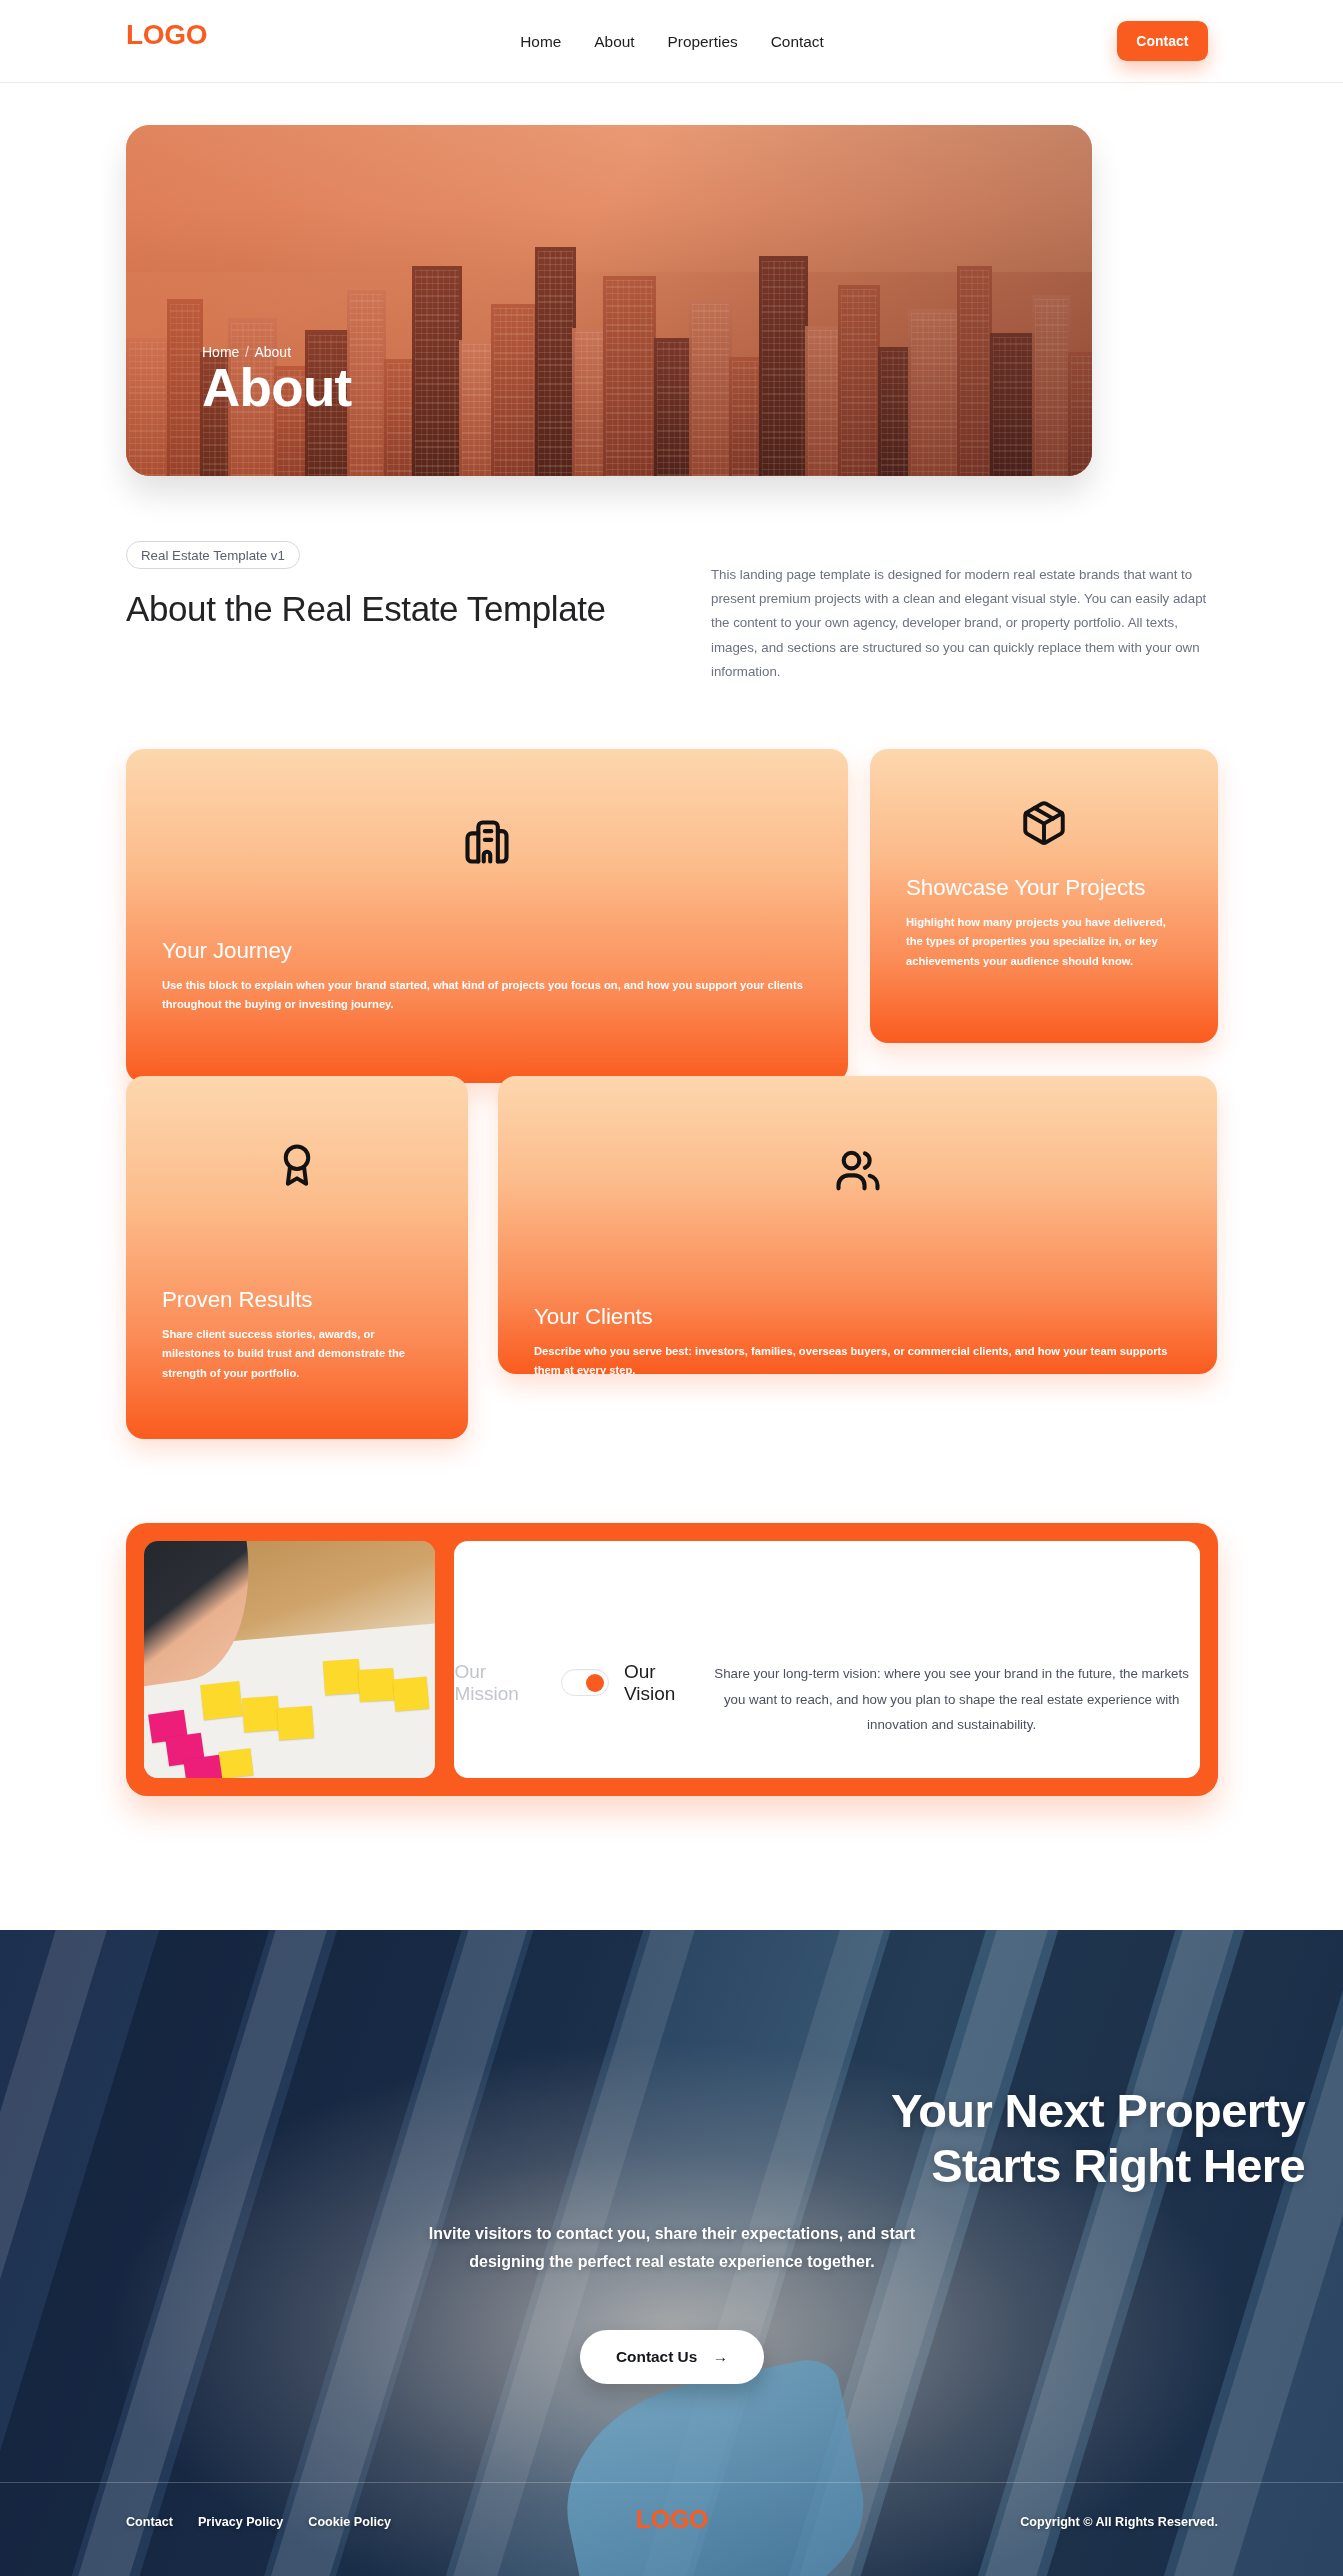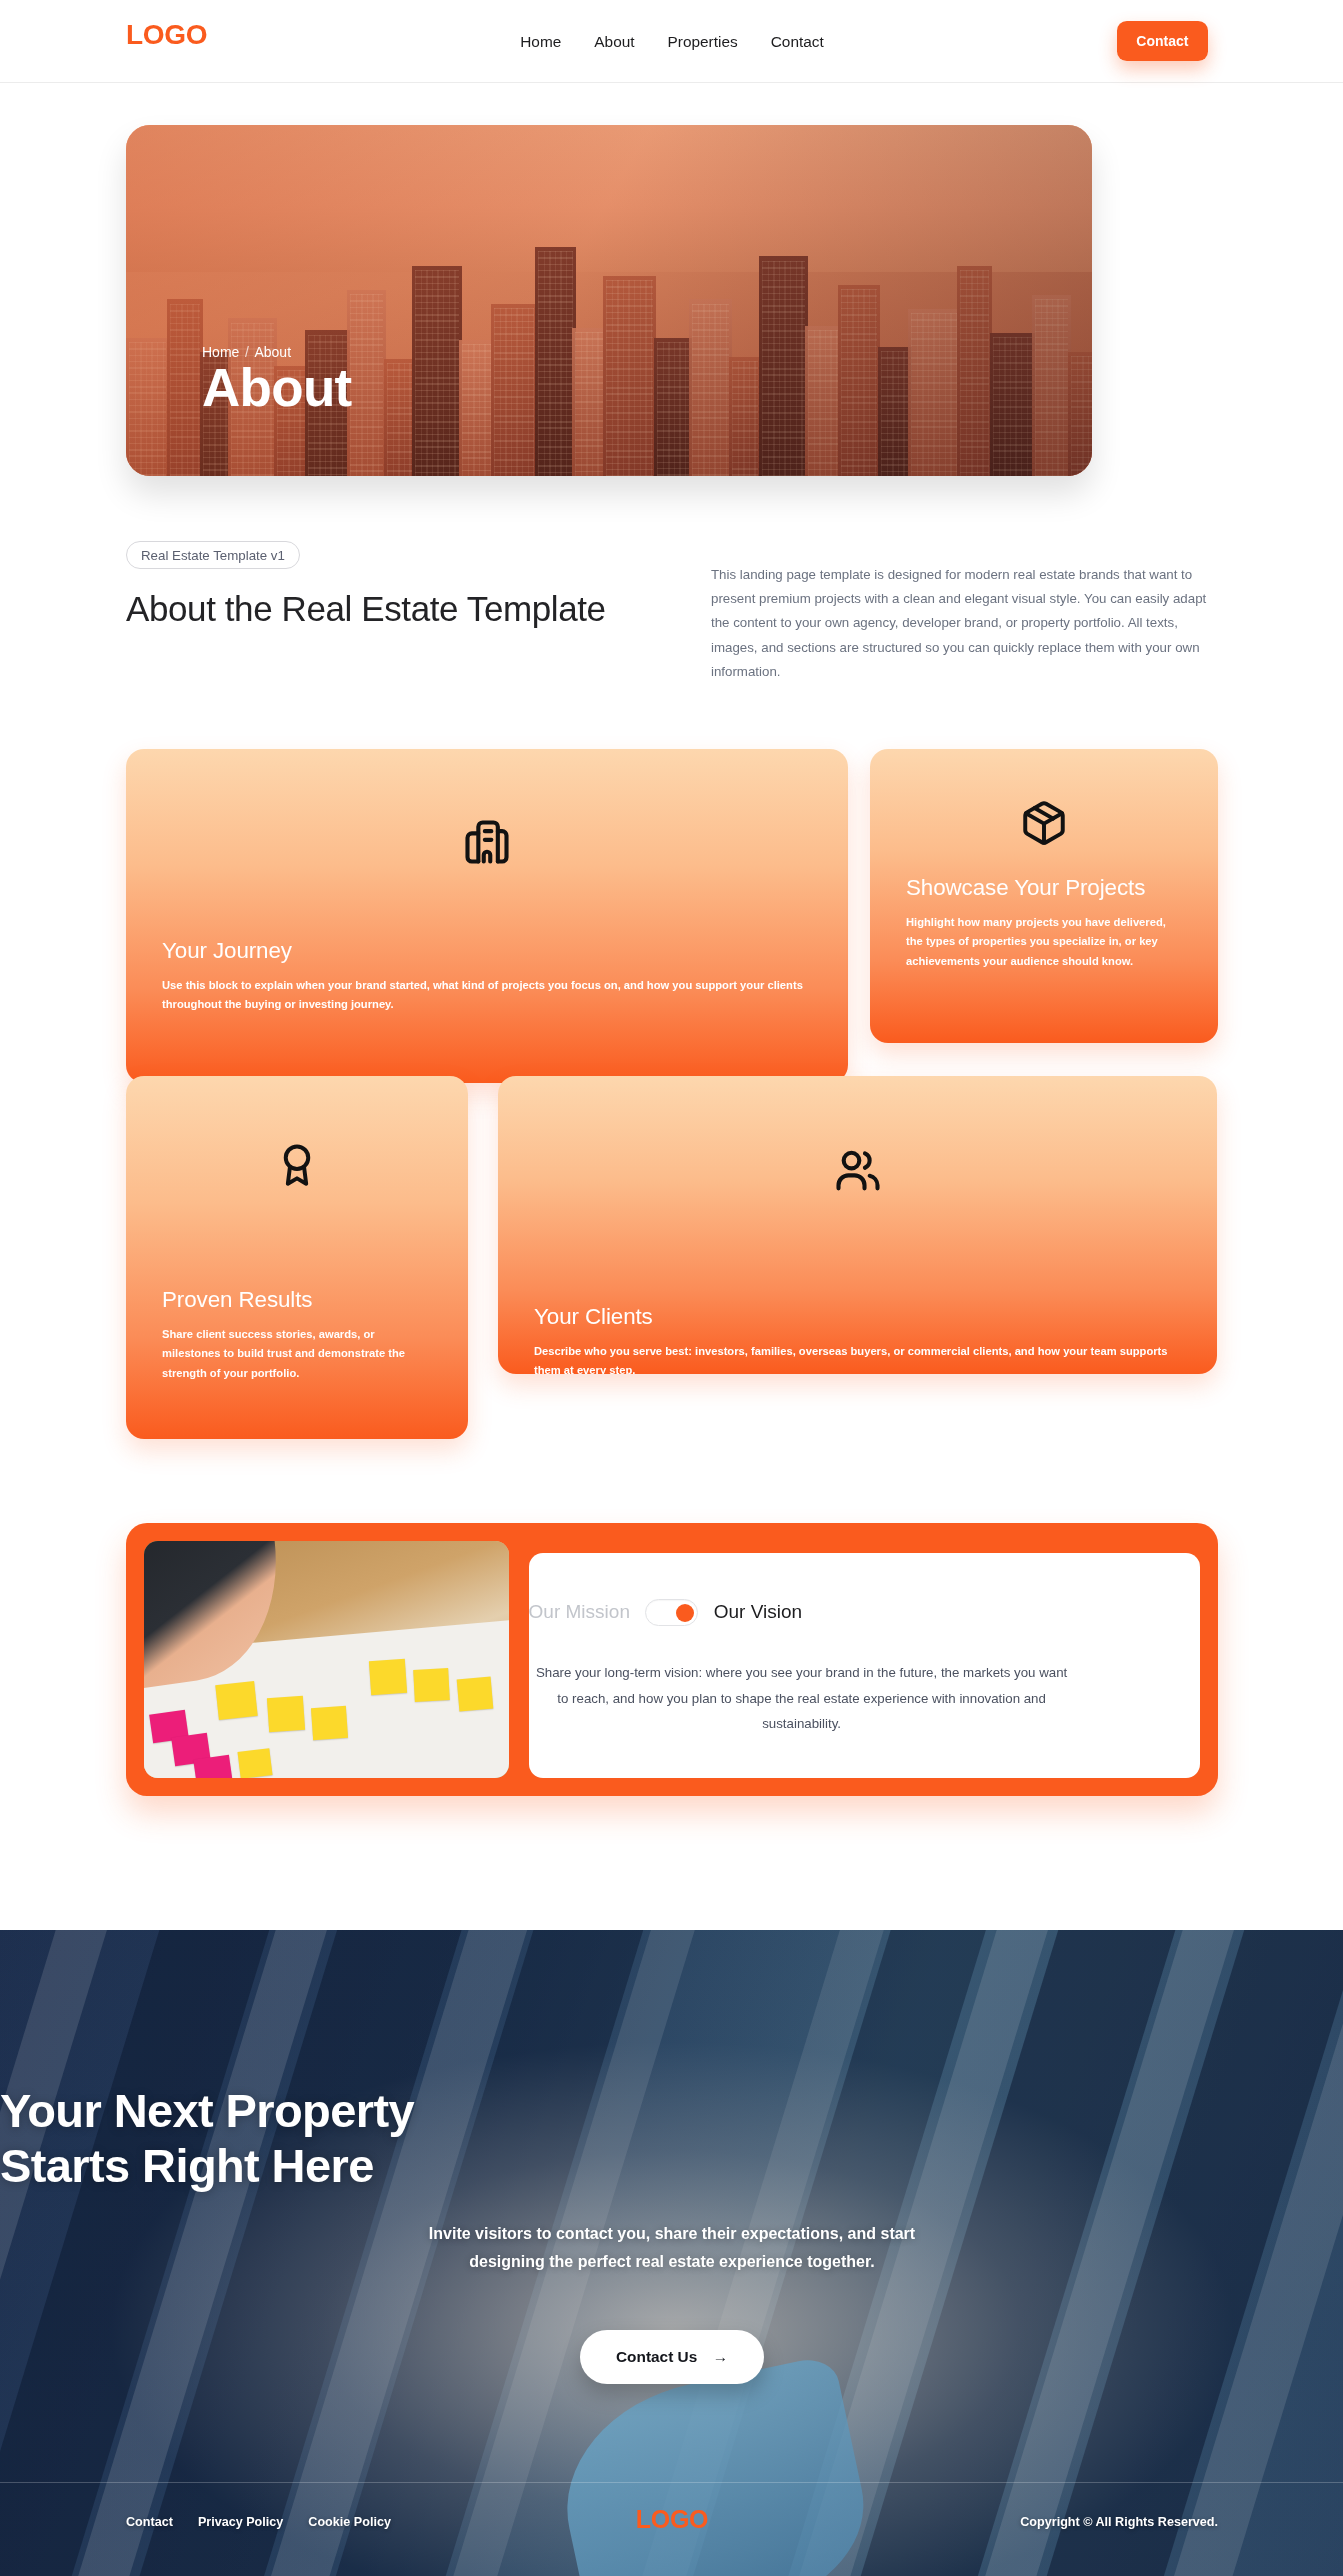"Our Mission" .mv-panel { align-items: flex-start -> center; flex-direction: column -> none; margin-top: 12px -> none }
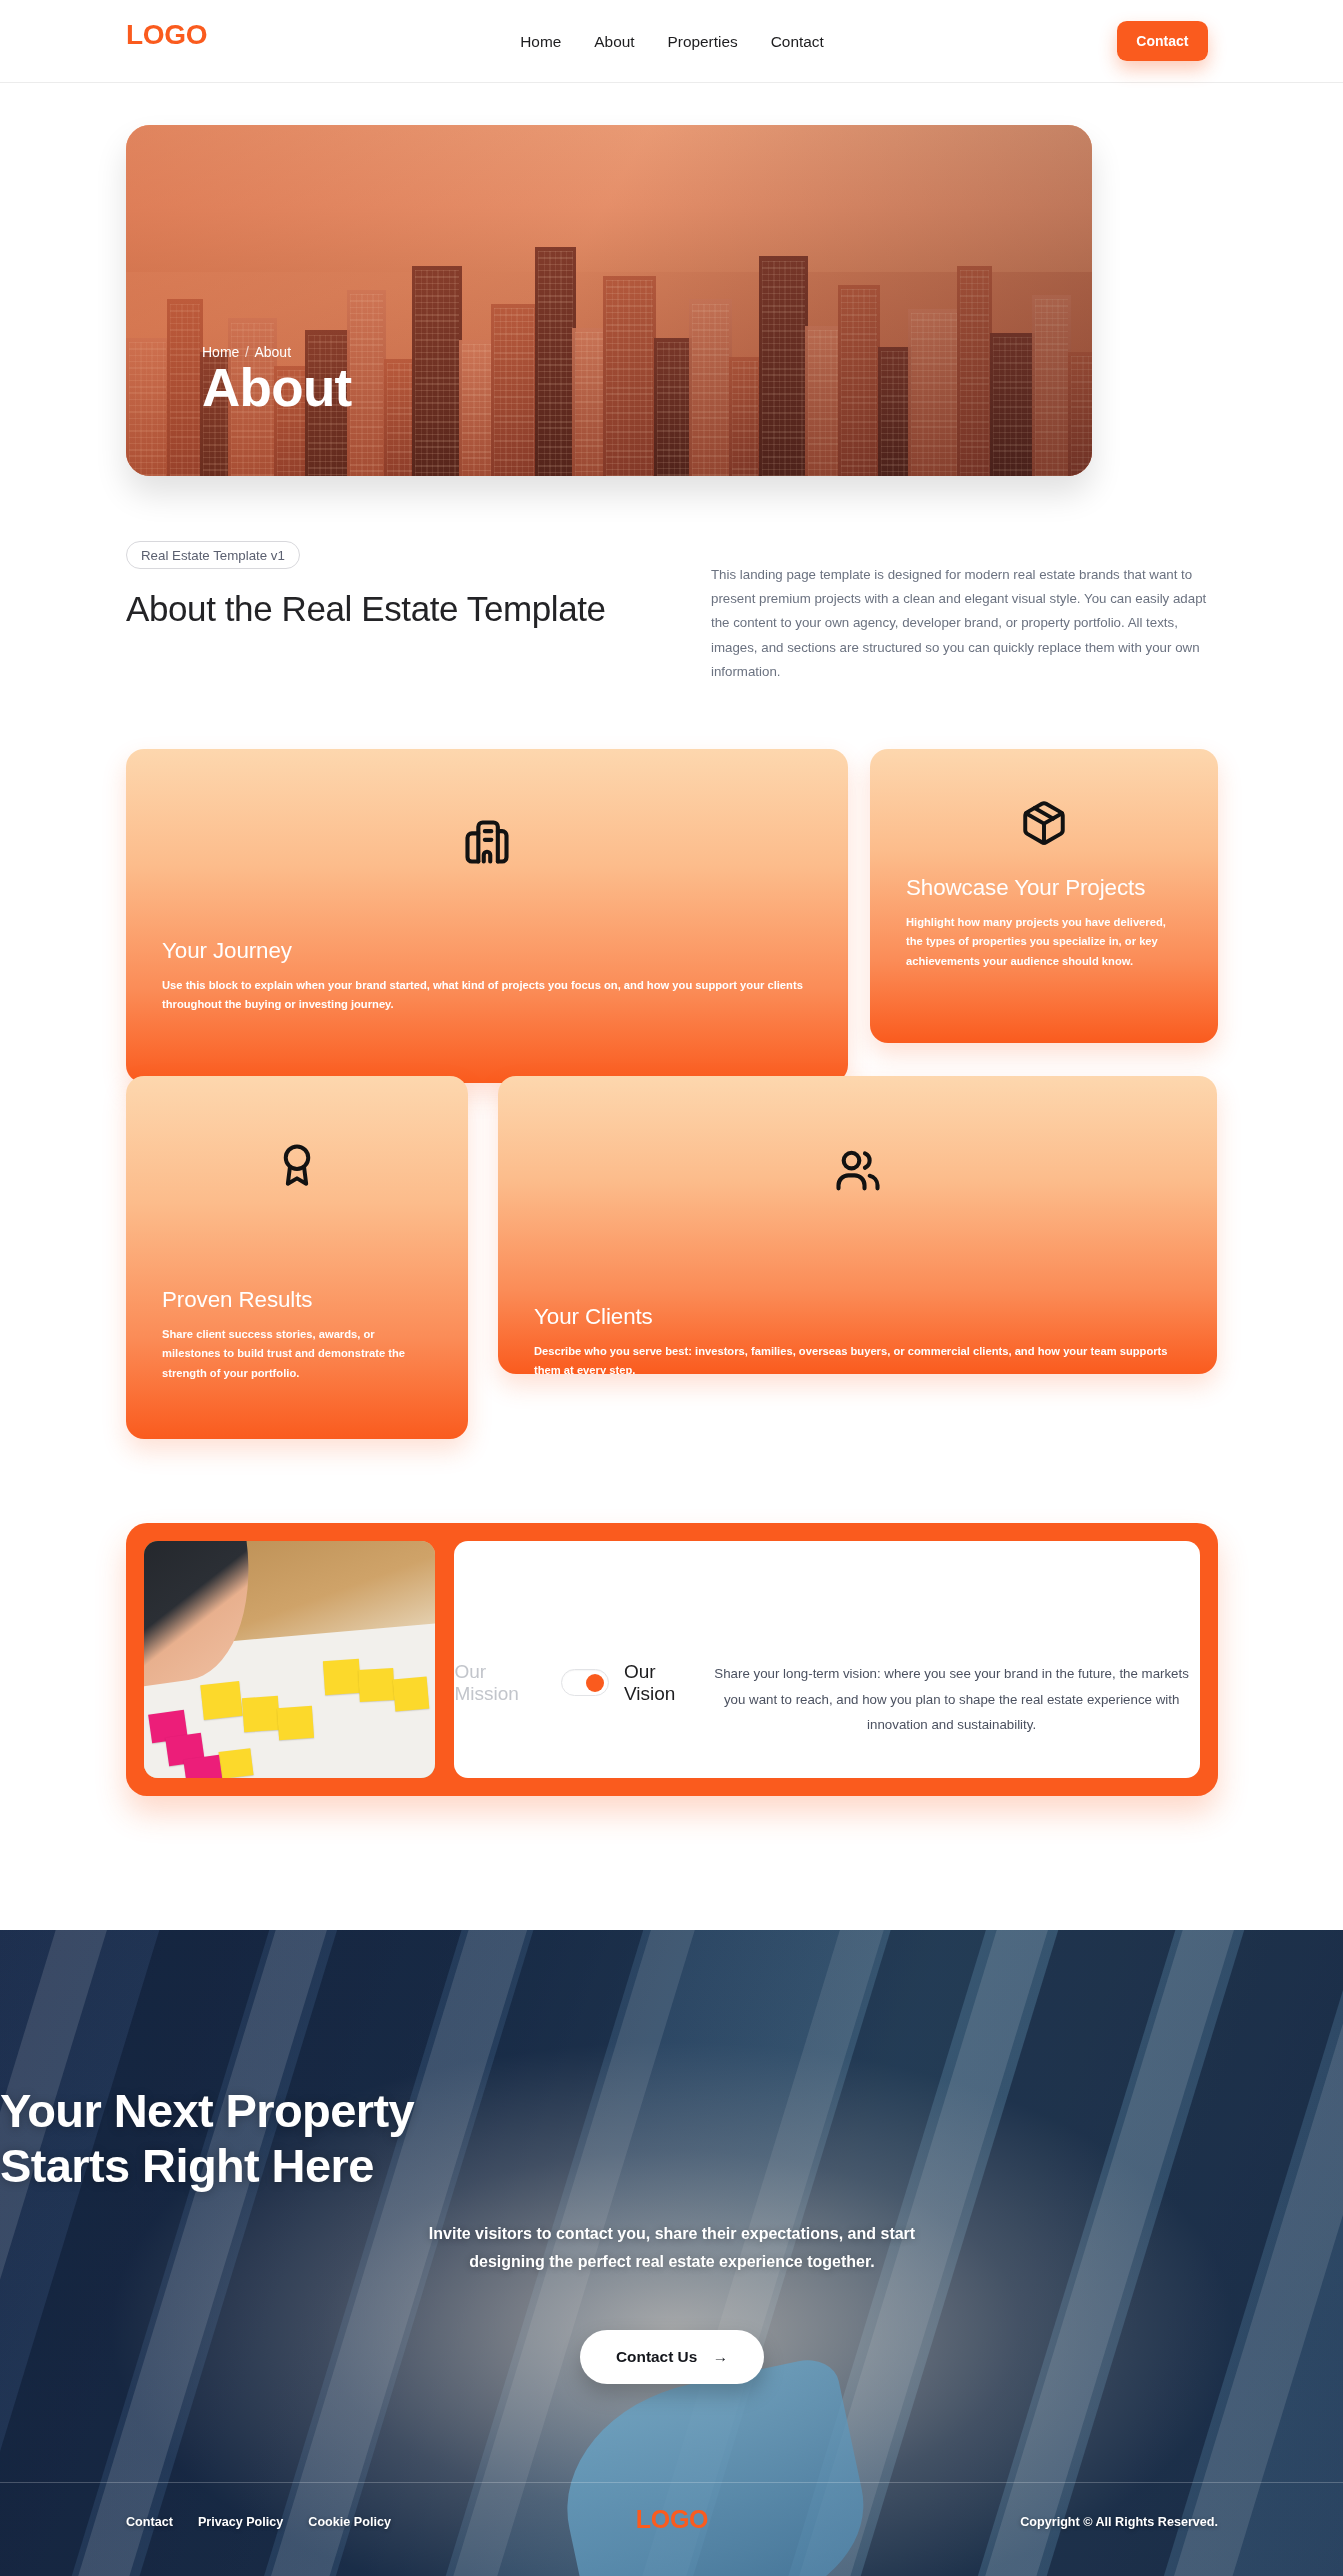"Your Next Property" .cta-h { text-align: left -> right }
